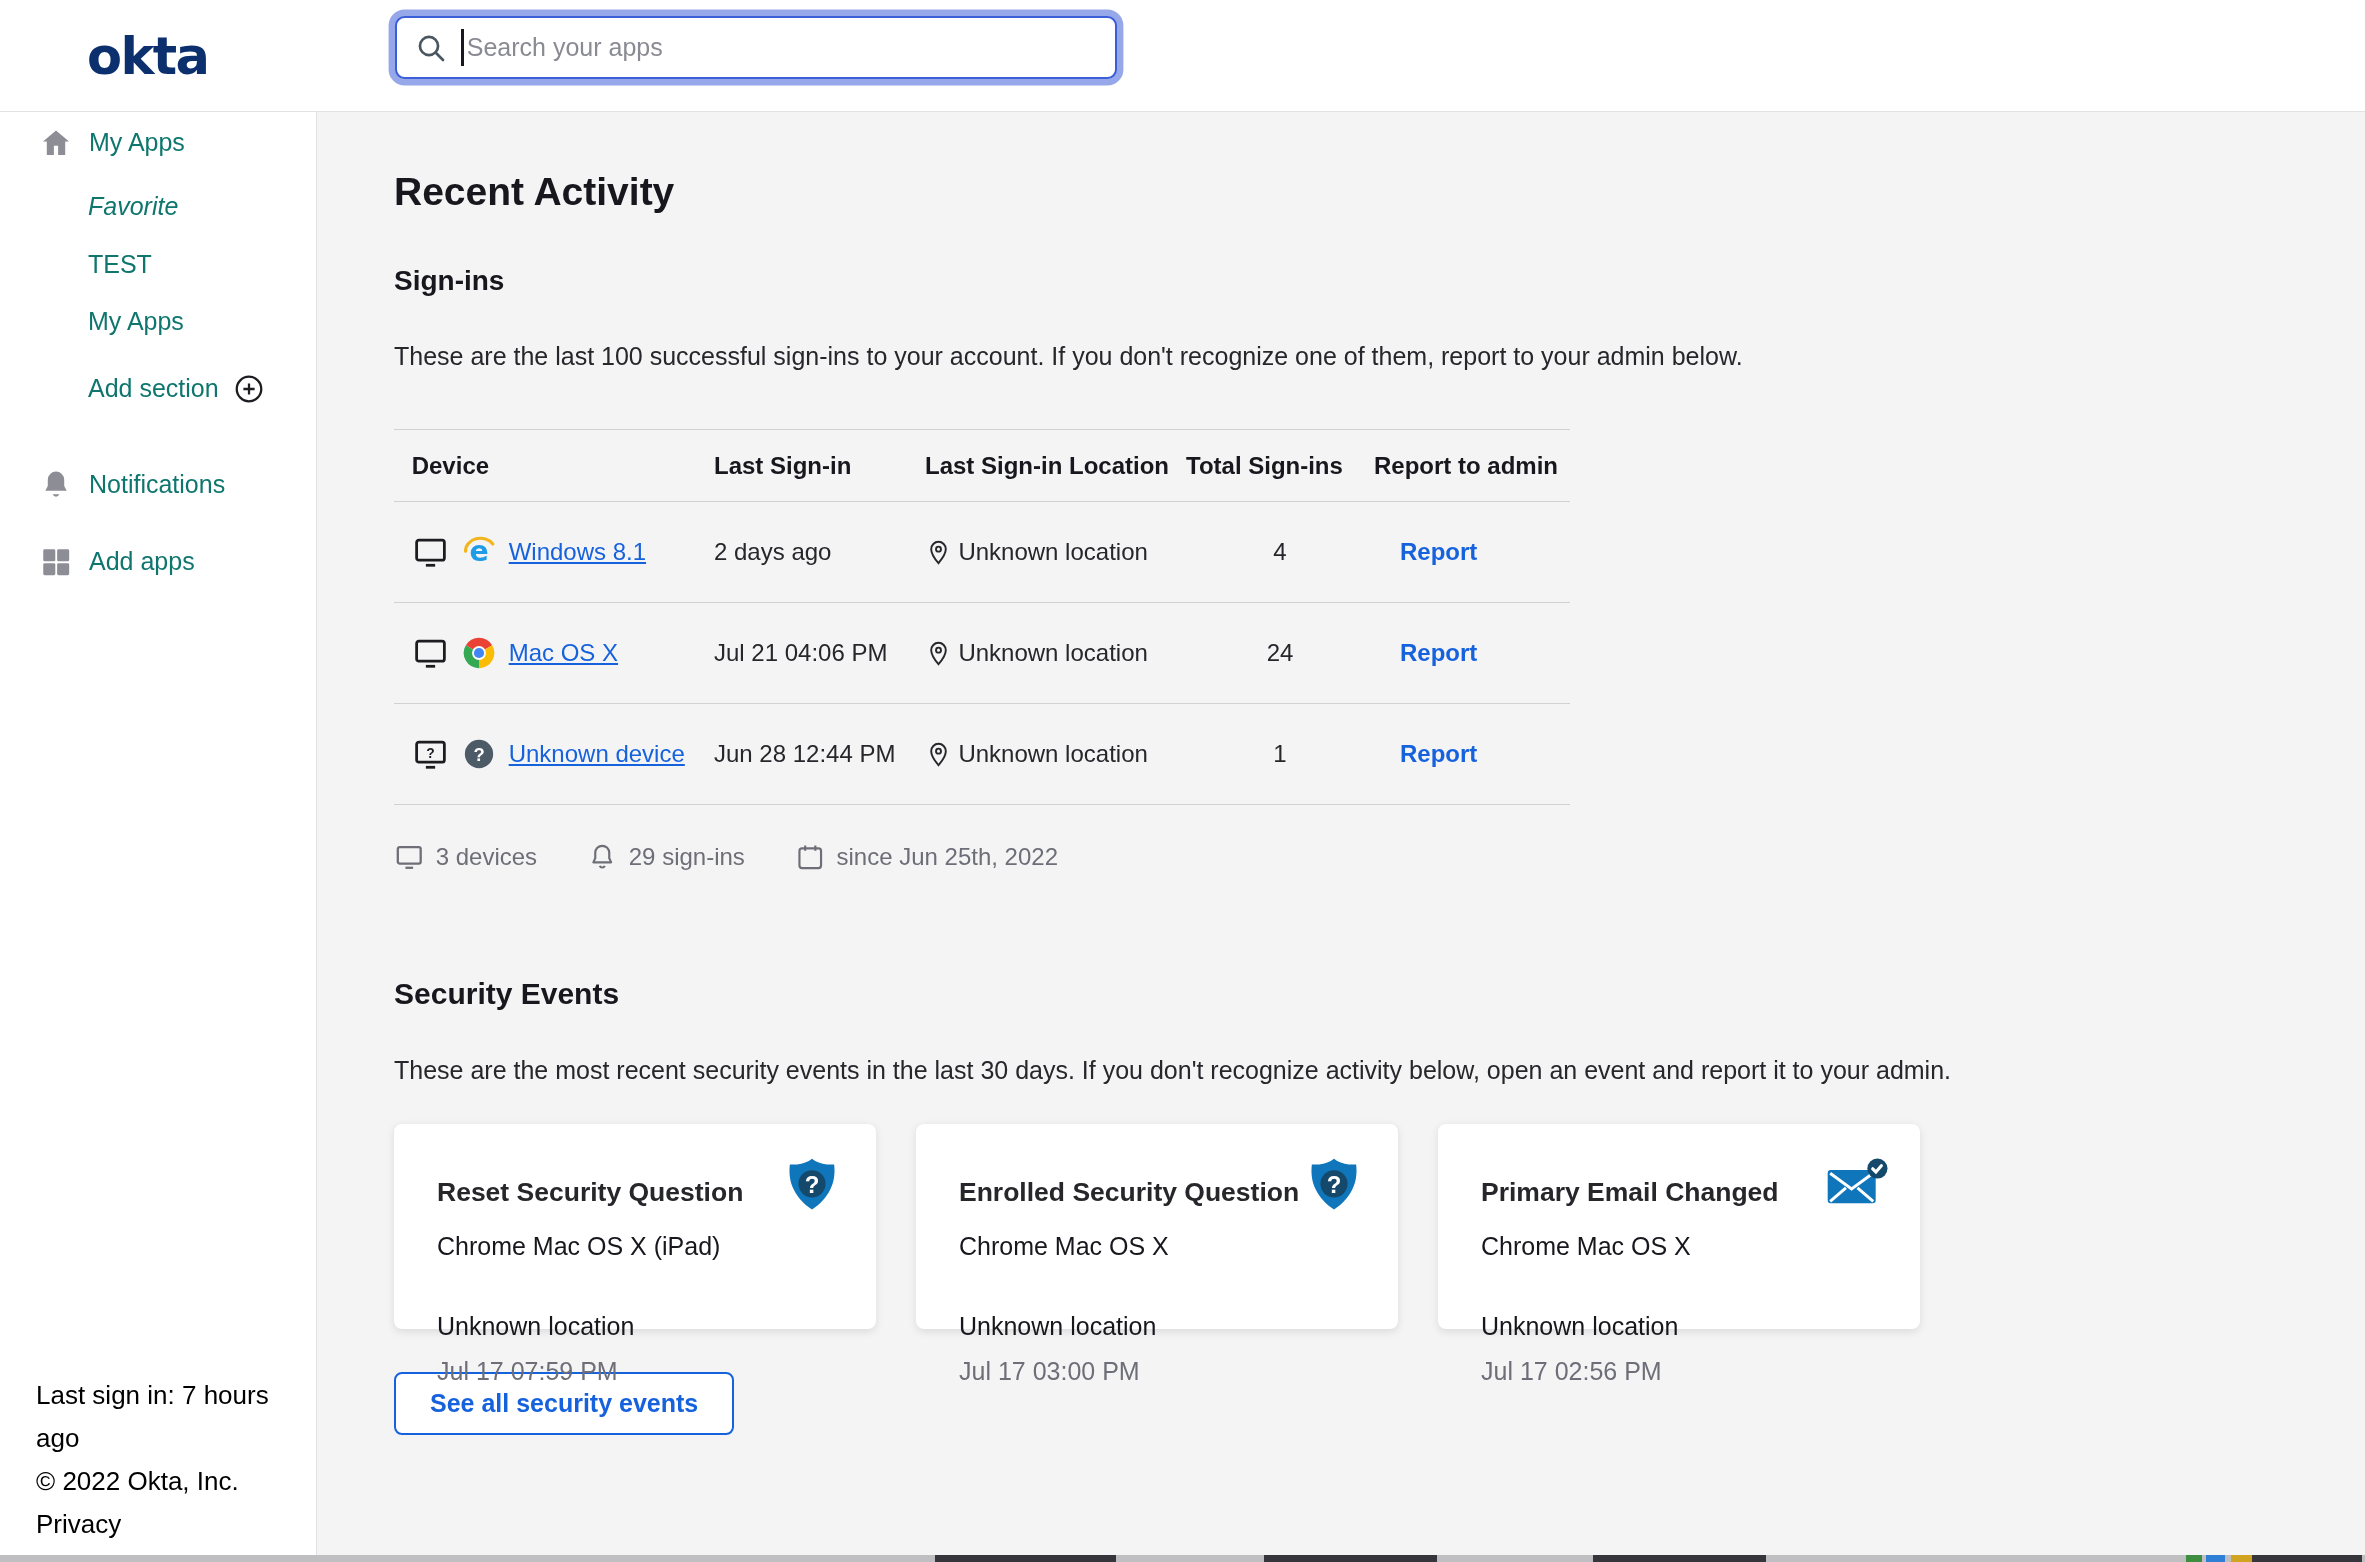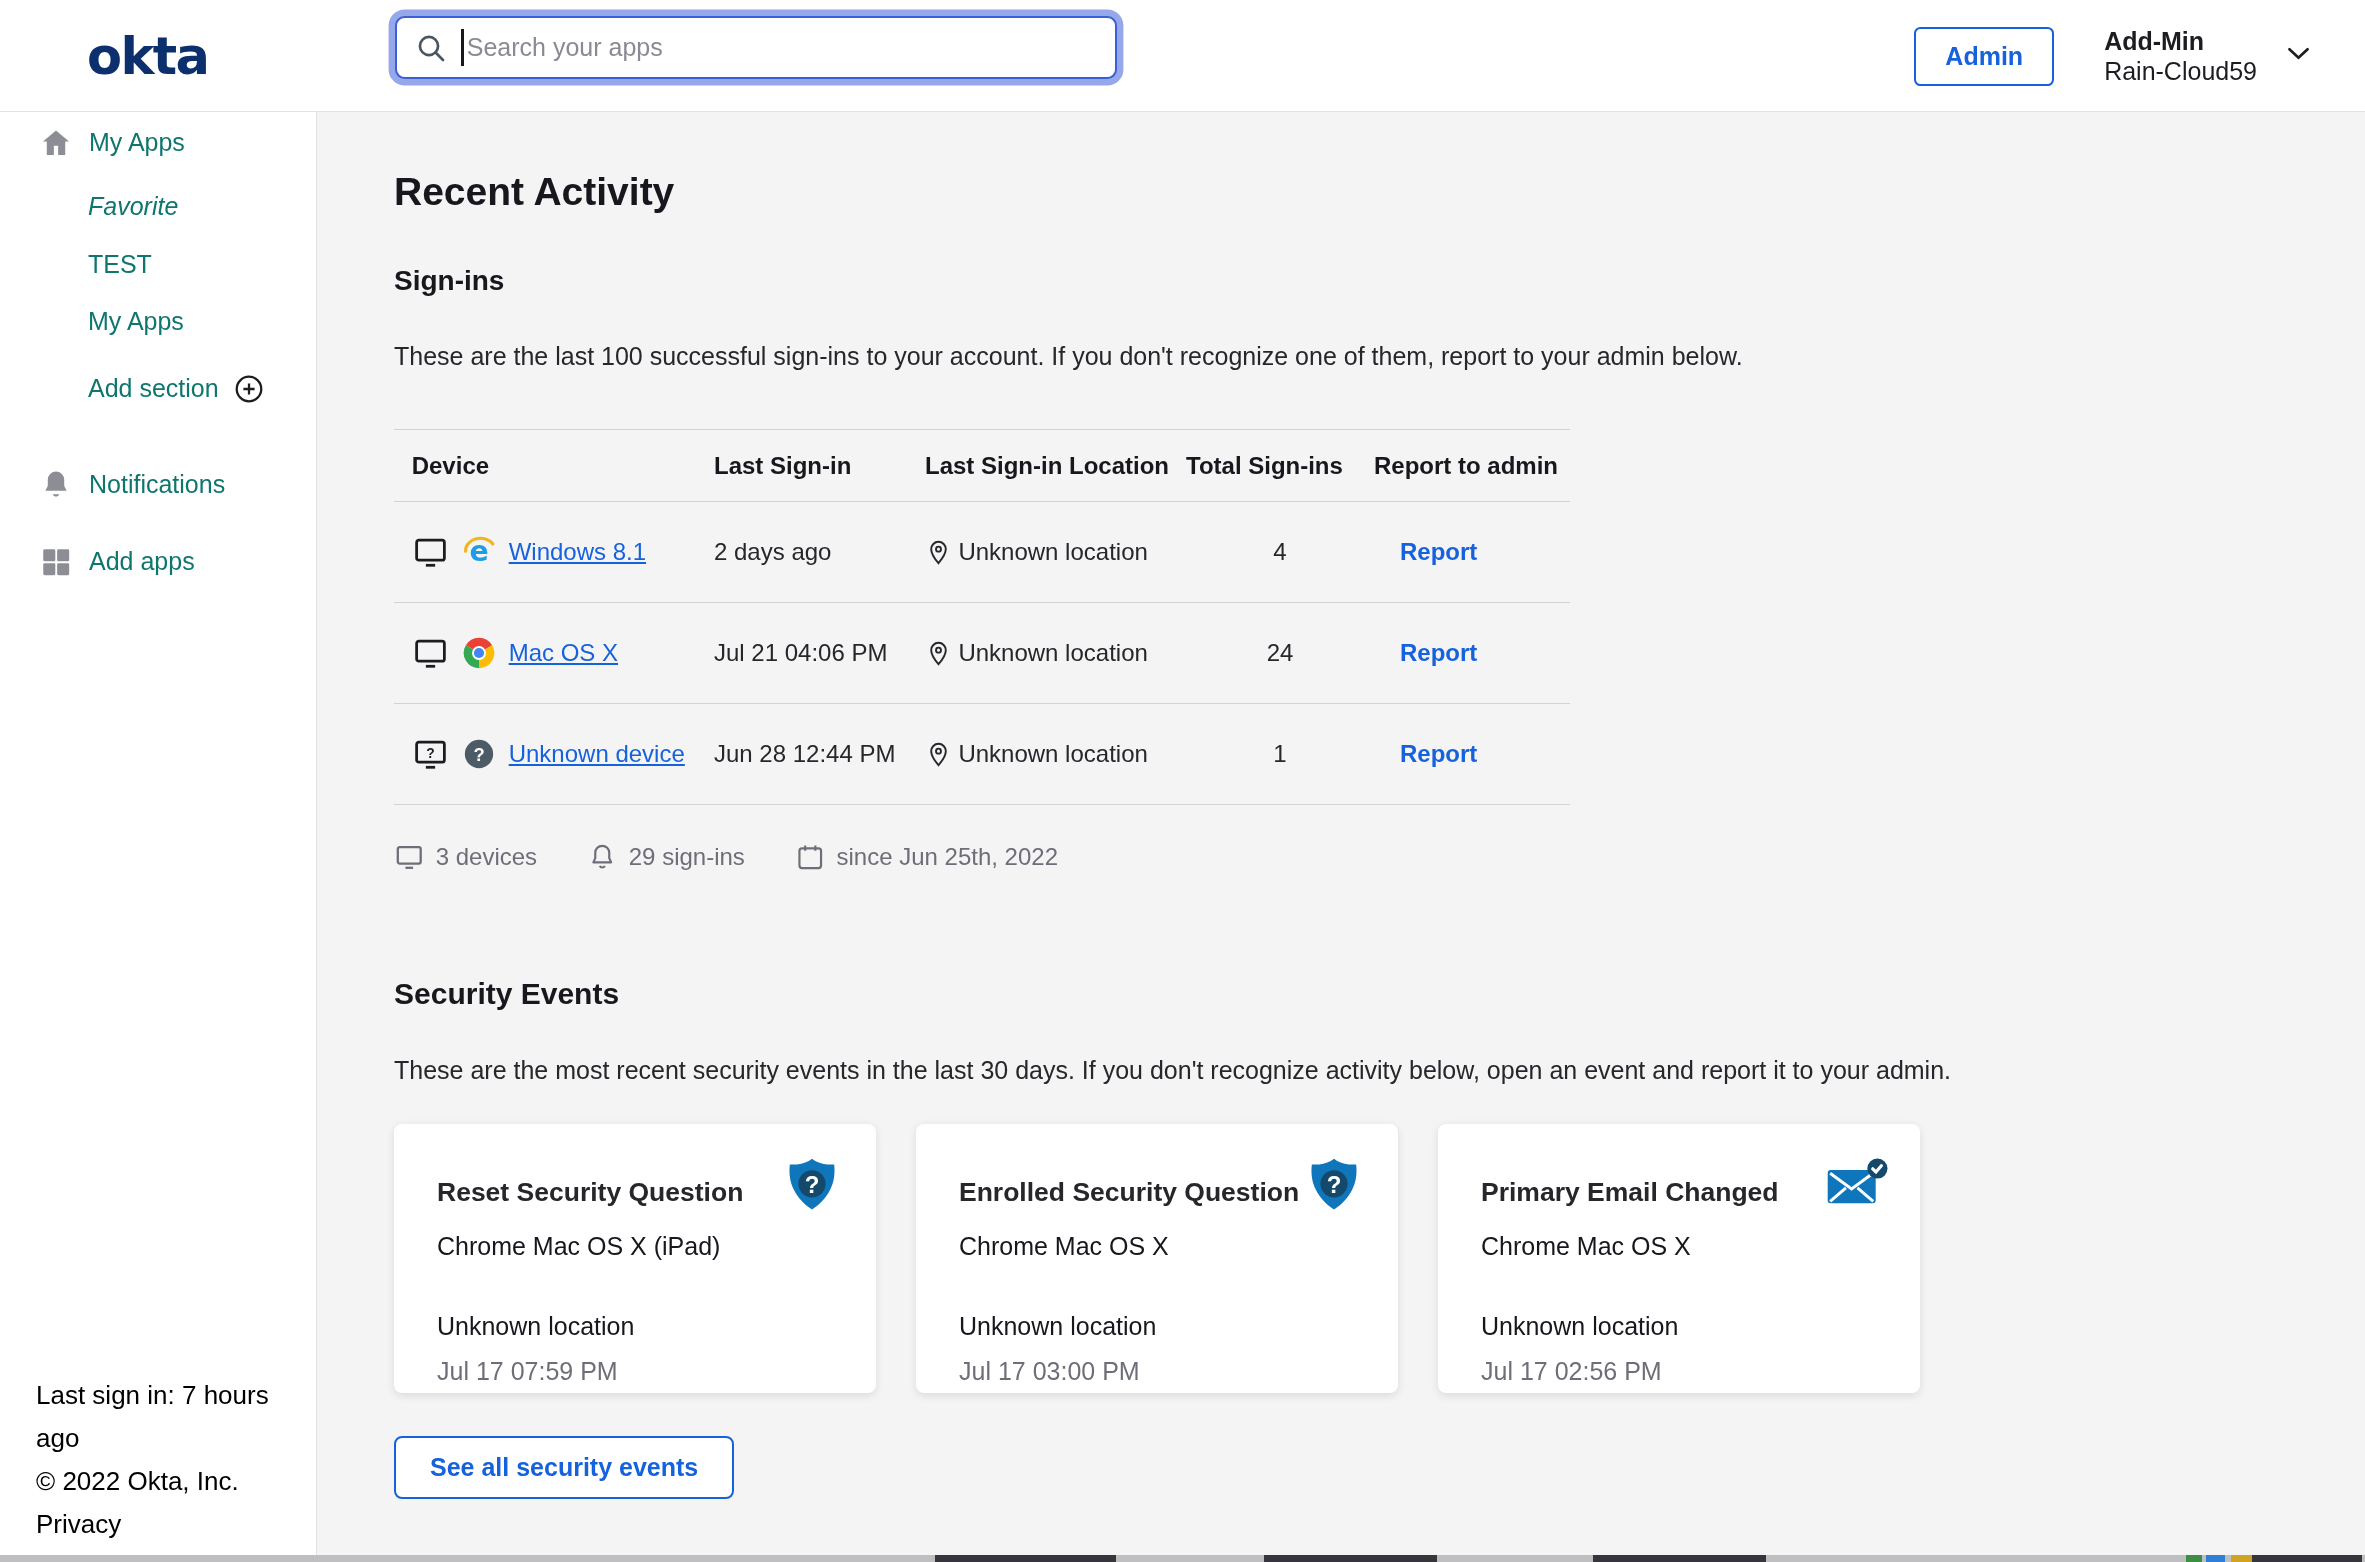"Admin" div.header-right { html: <div> <button>Admin</button> <div> <div> <div>Add-Min</div> <div>Rain-Cloud59</div> </div> <svg> <path></path> </svg> </div> </div> -> none }
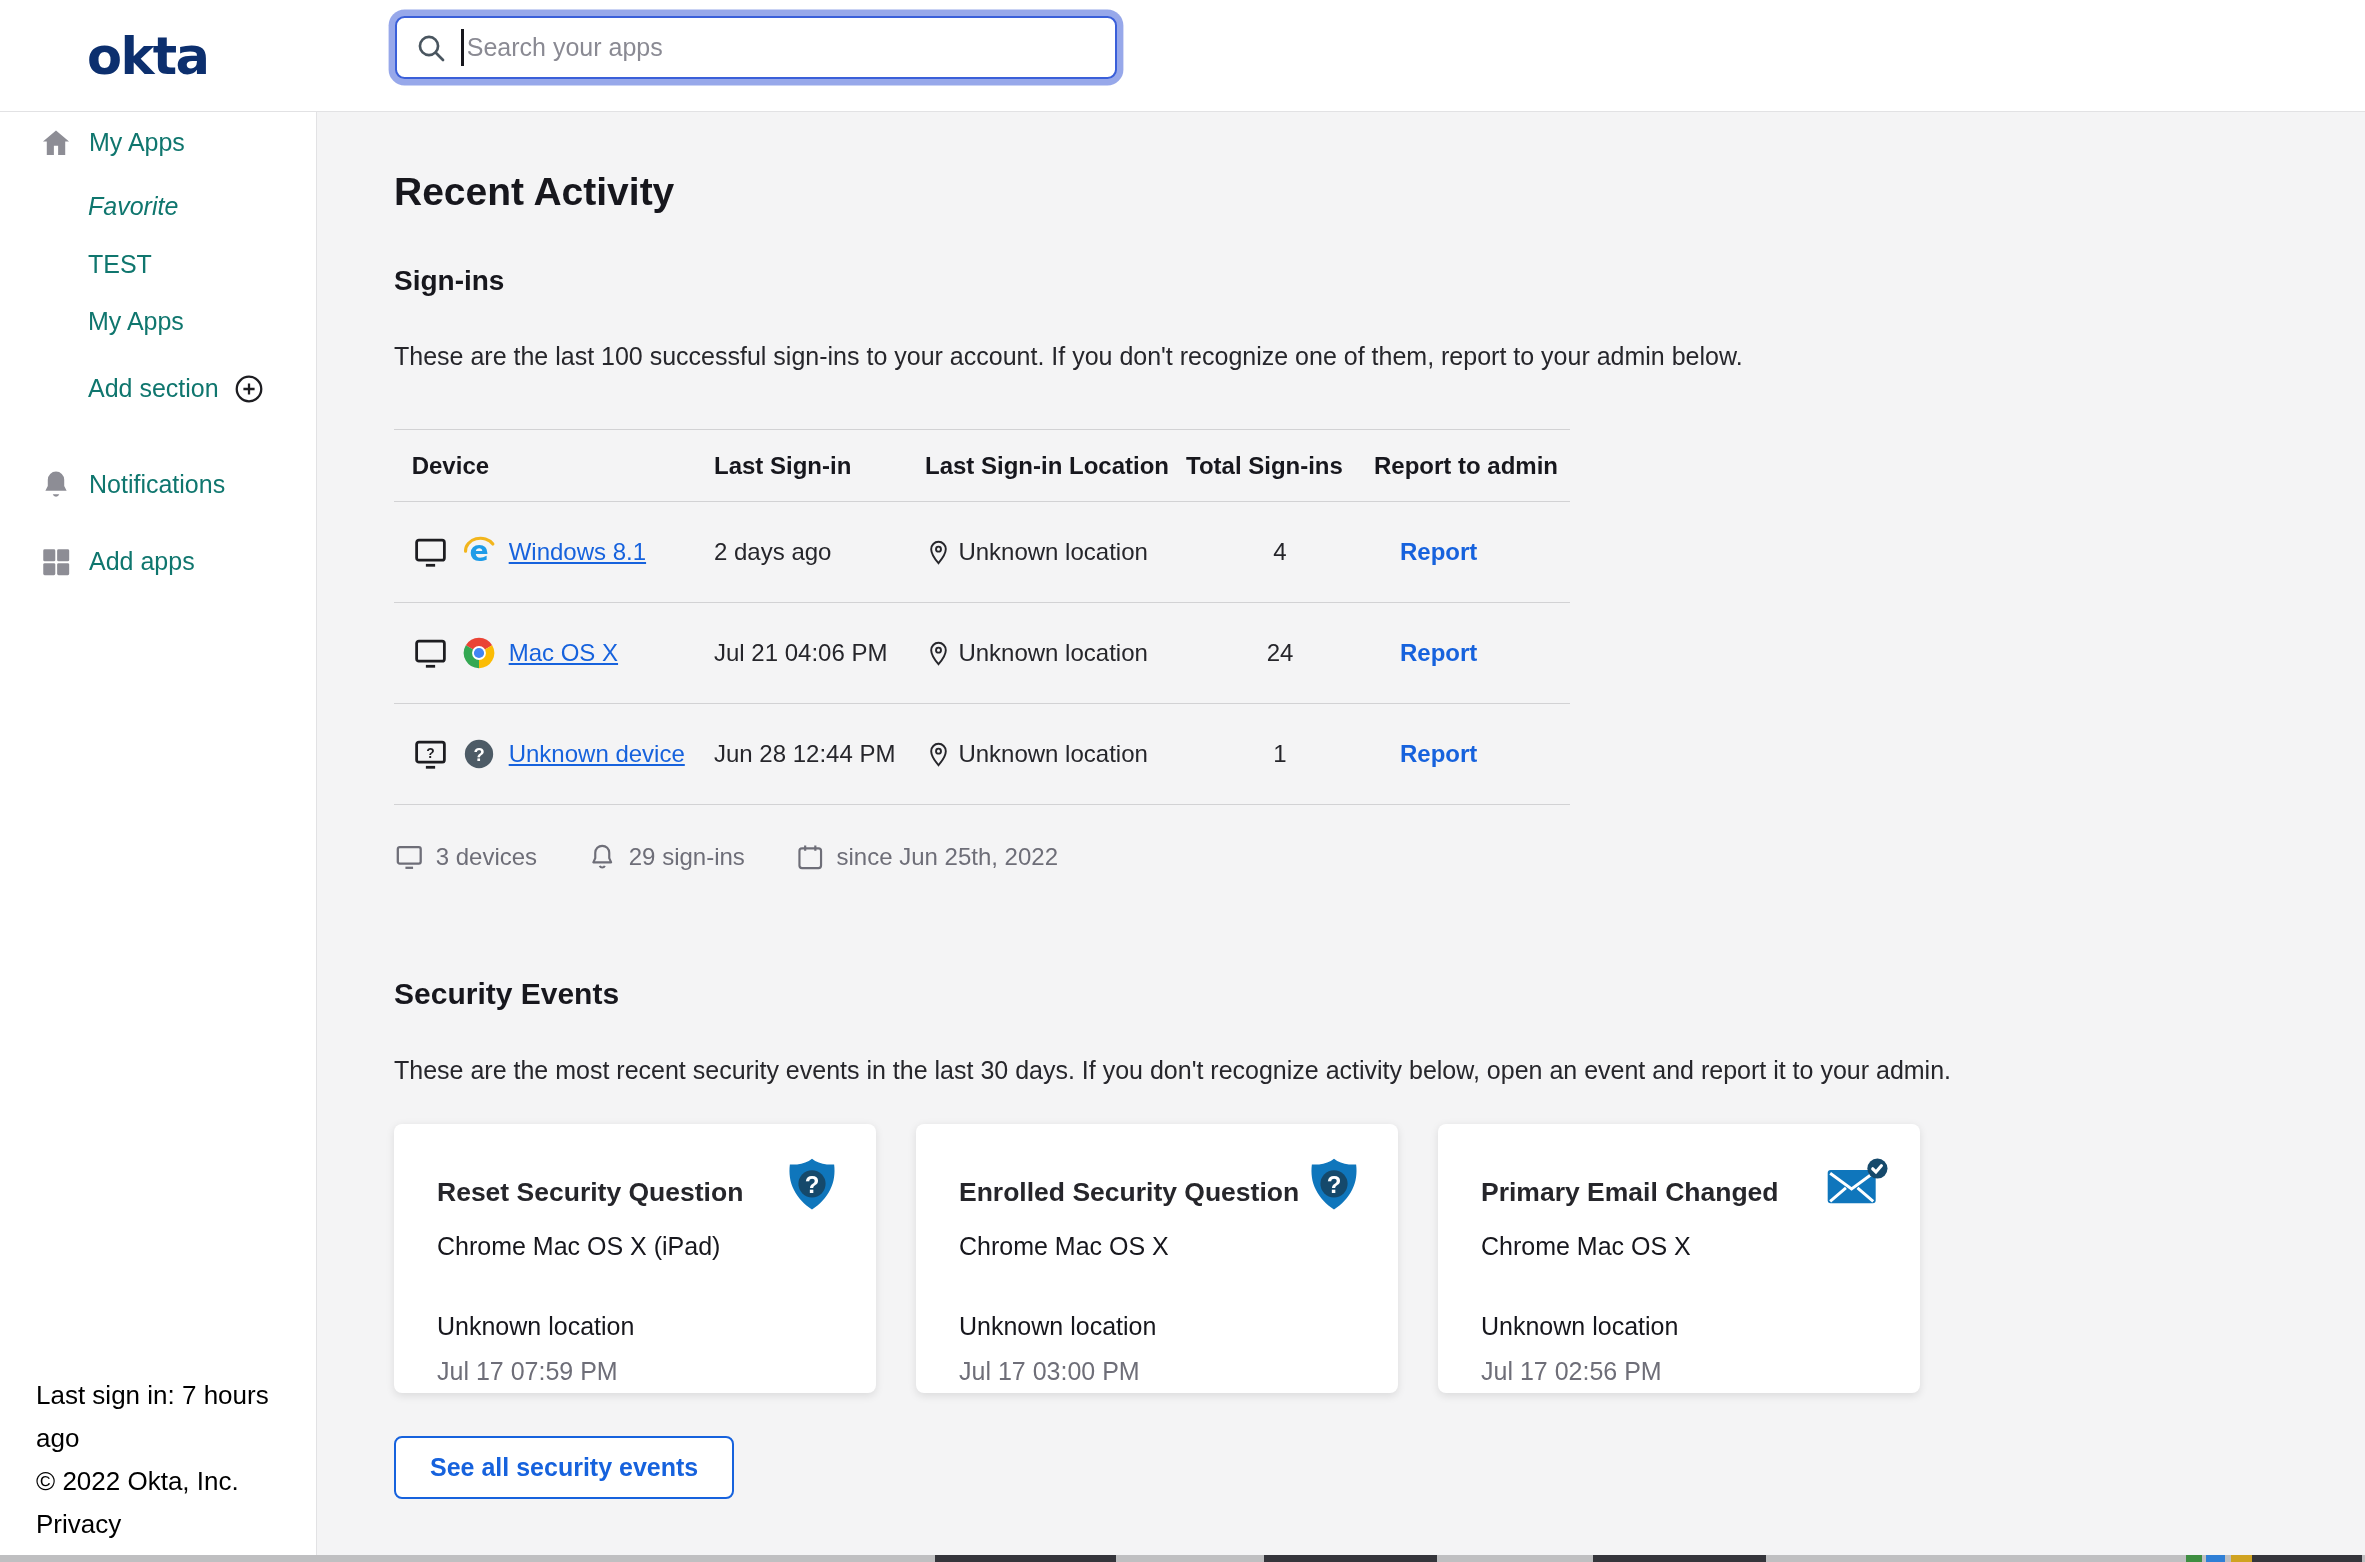"Reset Security Question" .card { height: 269px -> 205px }
